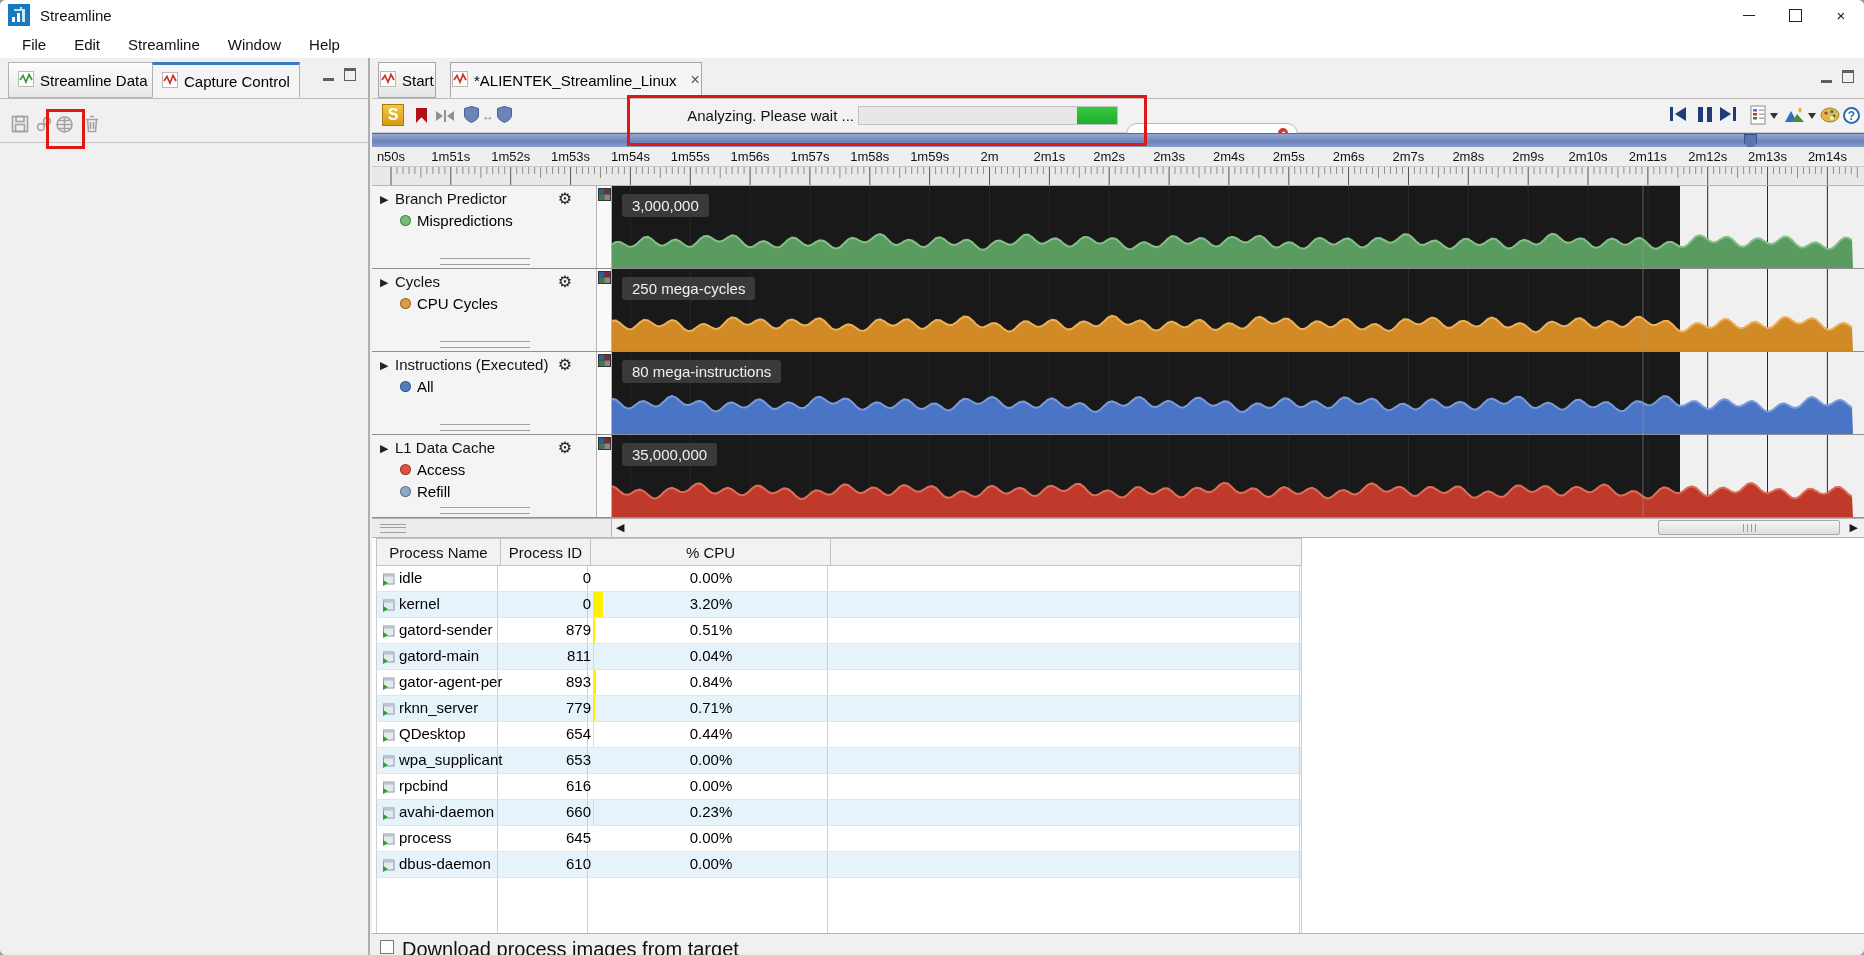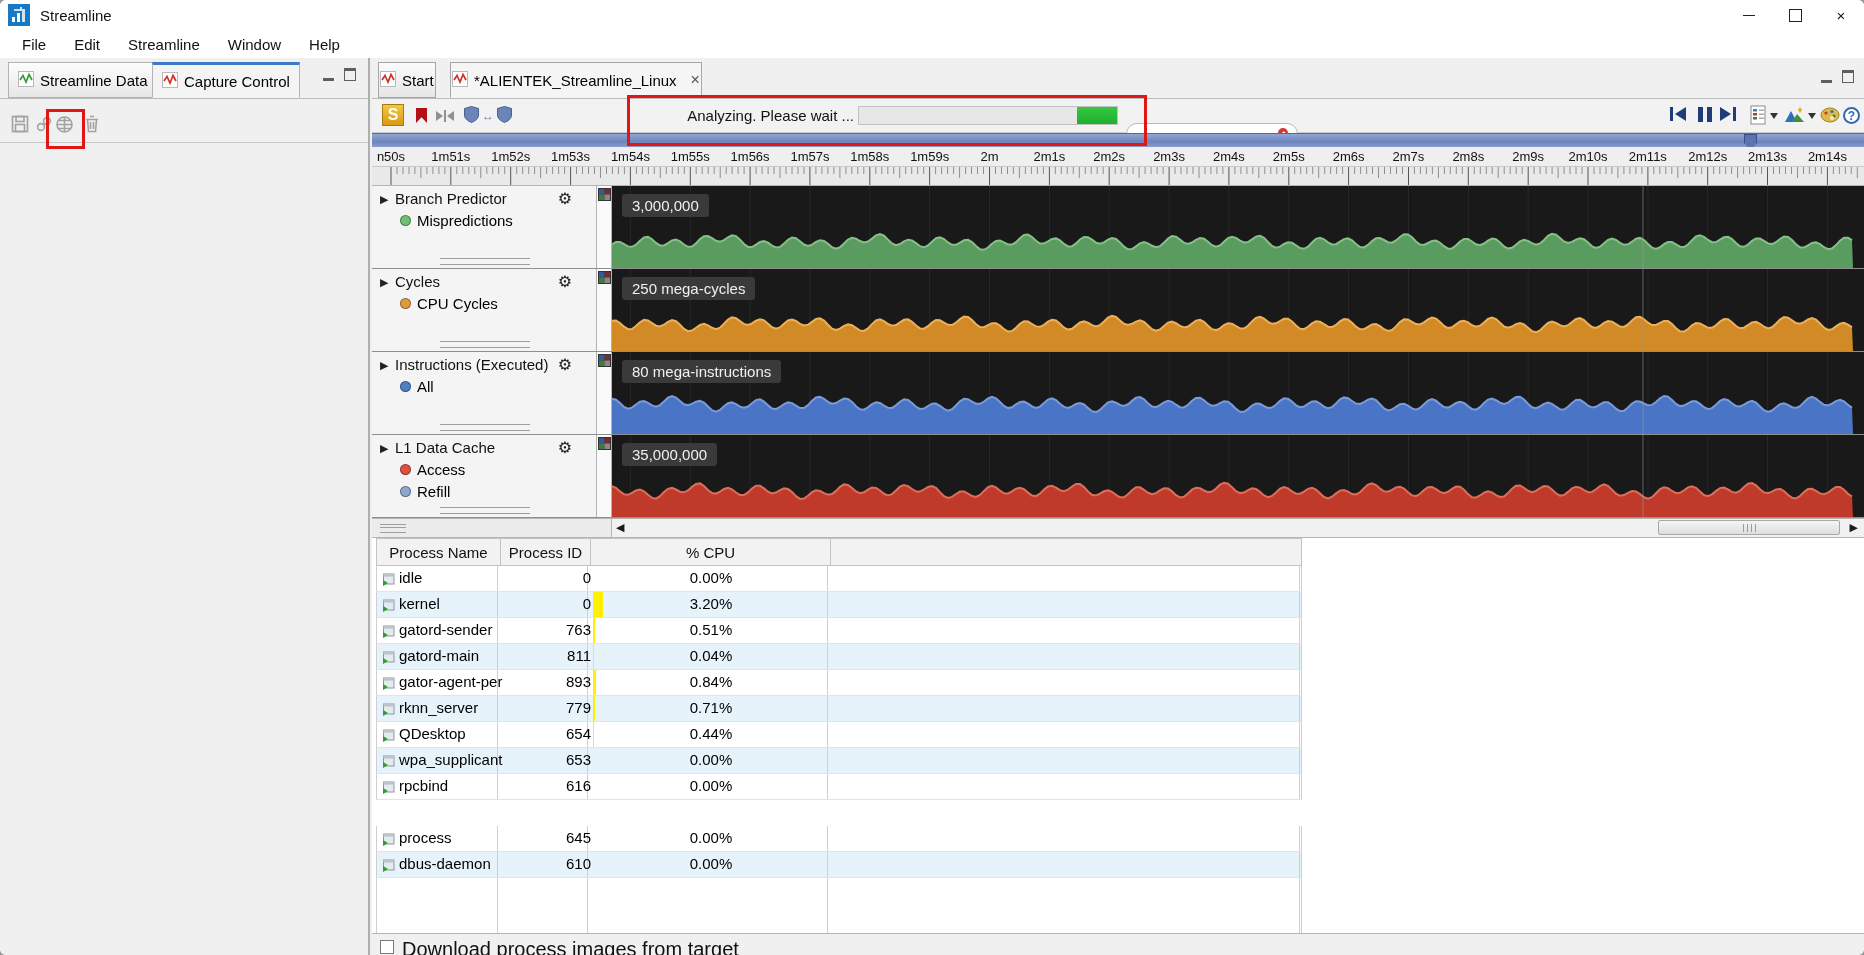"3,000,000" .chart-plot { width: 1252px -> 1068px }
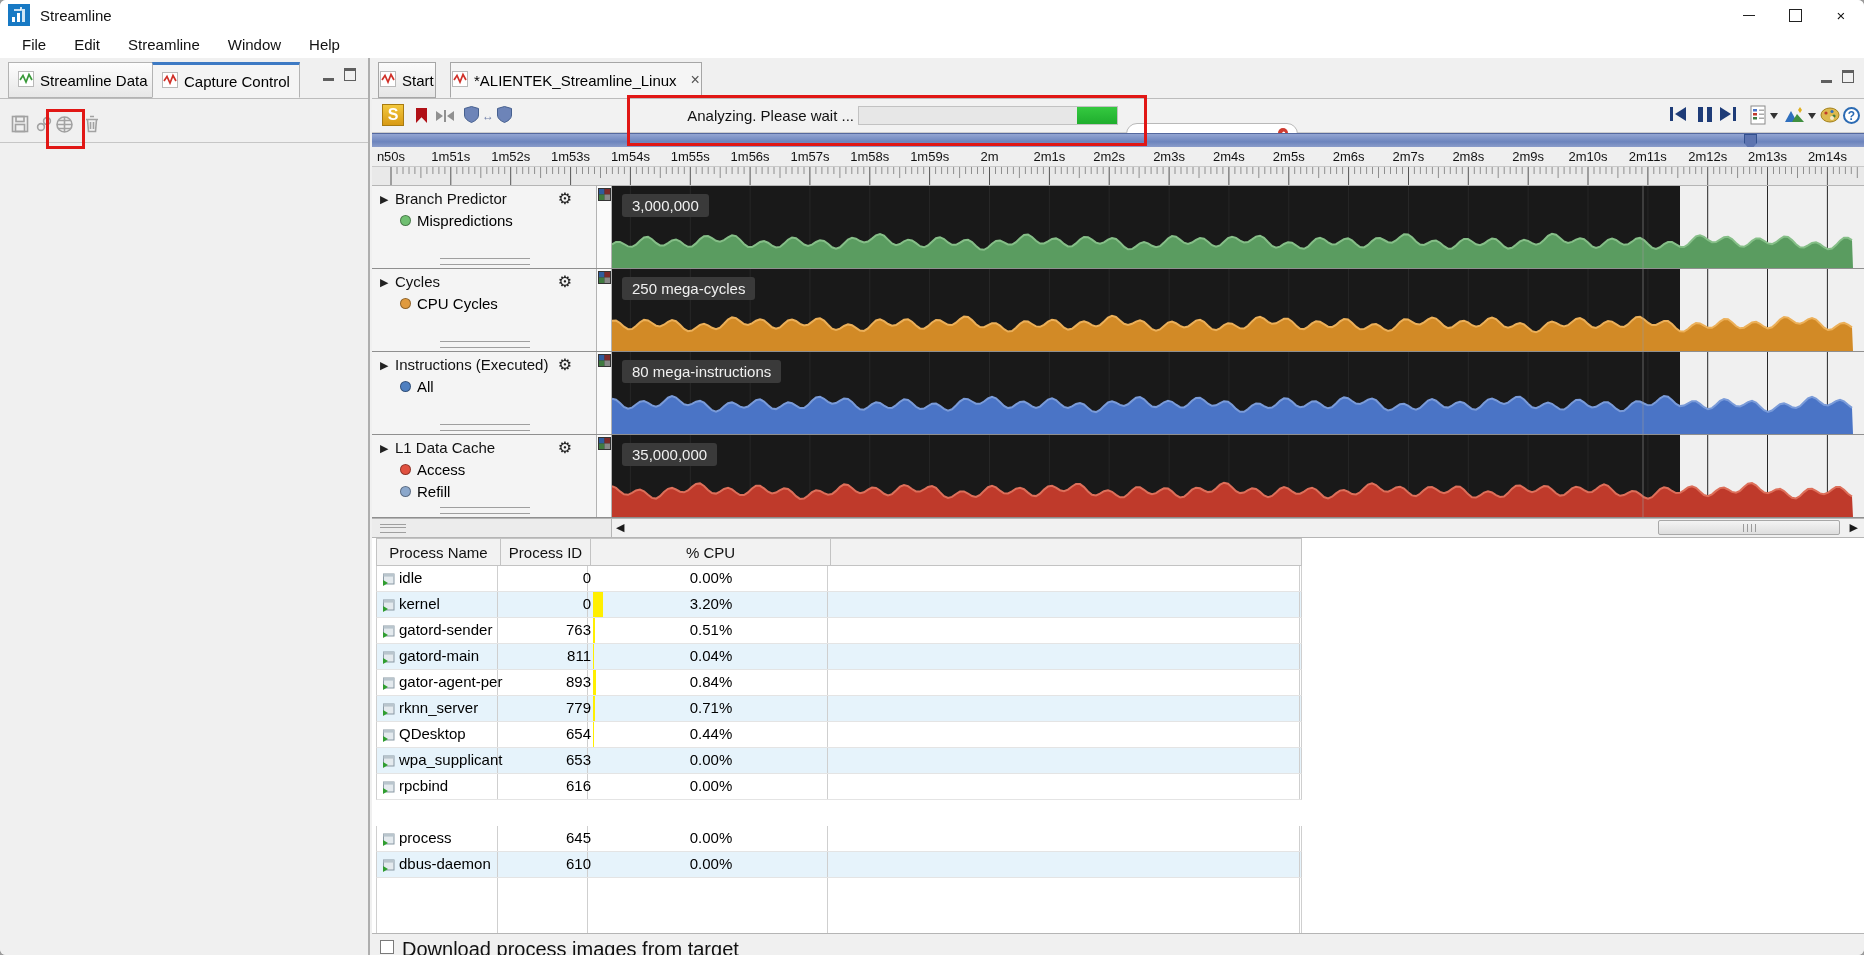"763" div.pt-pid { text: 763 -> 879 }
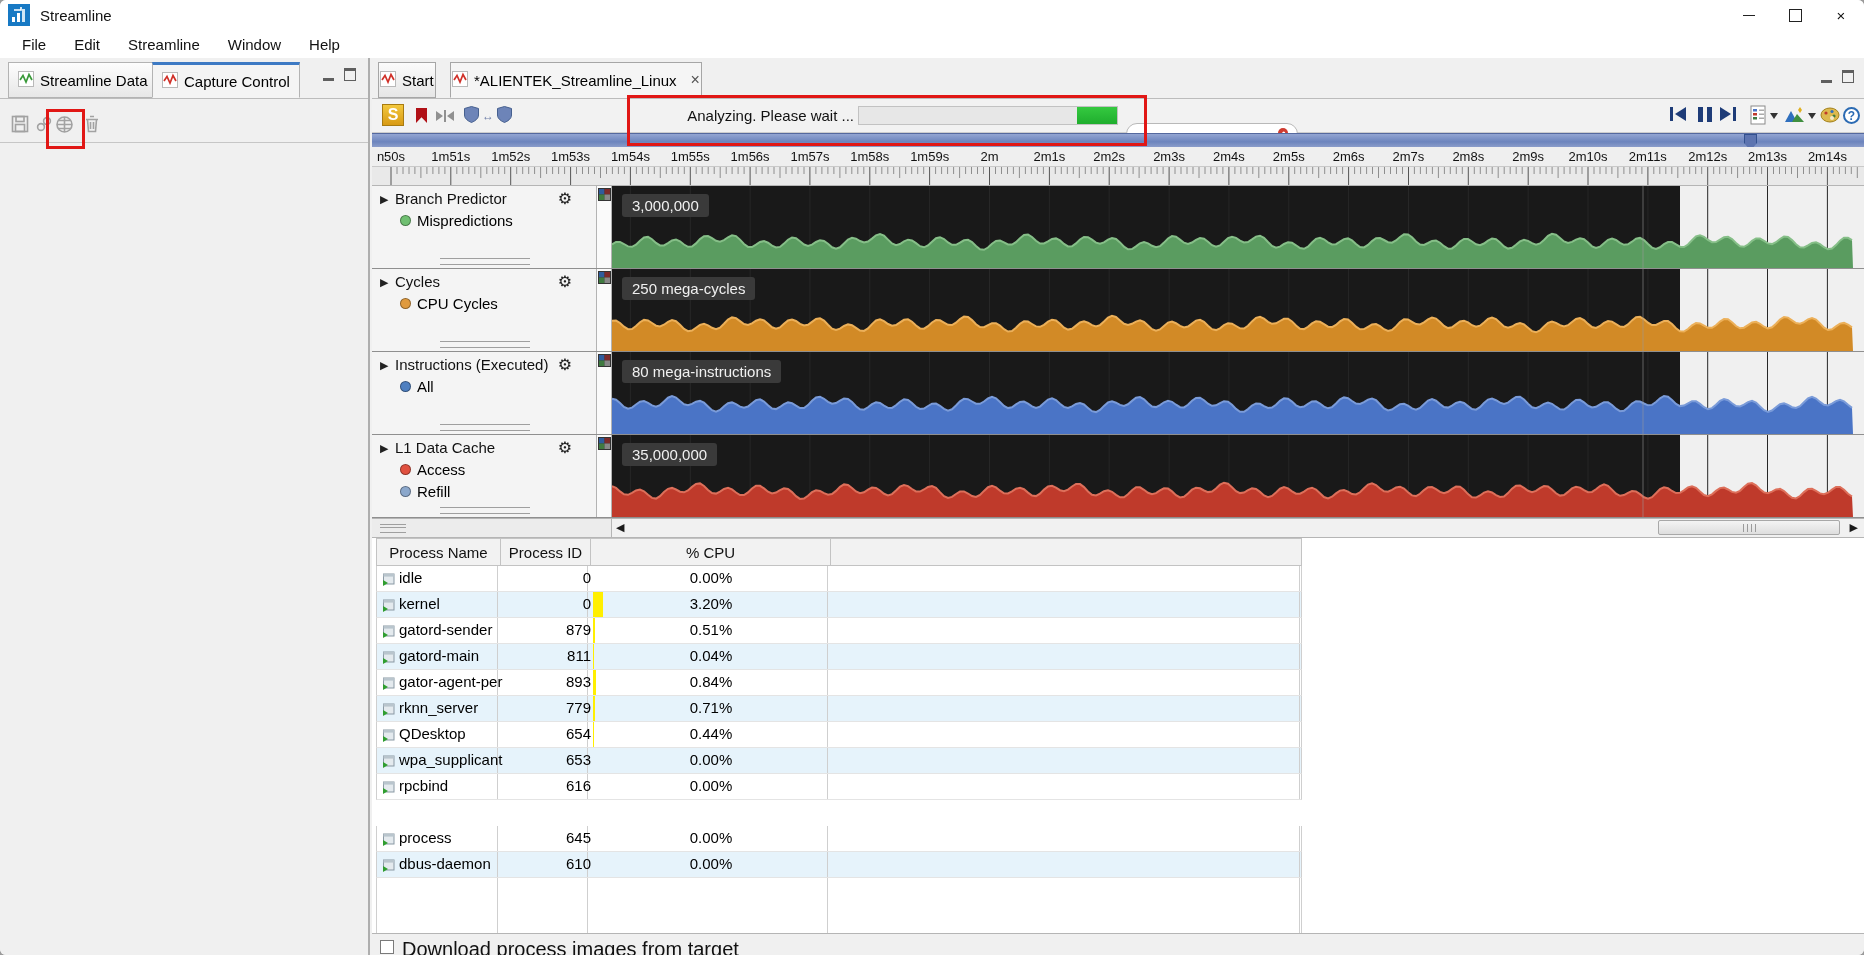"avahi-daemon" div.pt-row { html: none -> <div> <div></div> <div></div> <div></div> <div></div> <div></div> <span><svg> <rect></rect> <rect></rect> <polygon></polygon> </svg></span> <div>avahi-daemon</div> <div>660</div> <div>0.23%</div> </div> }
